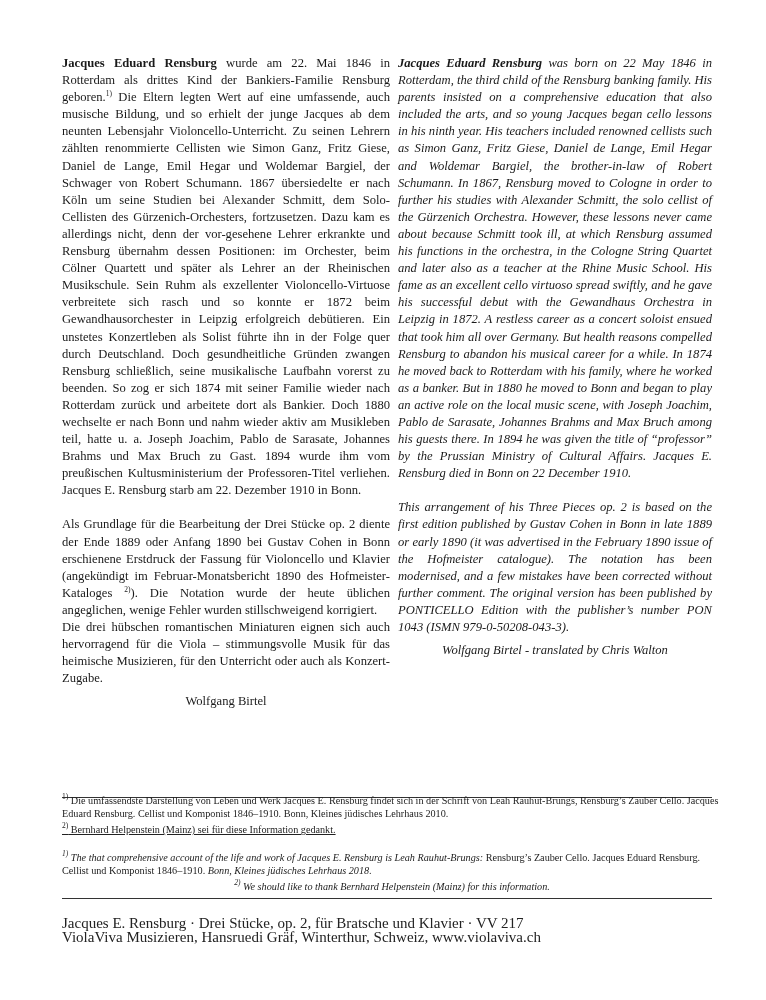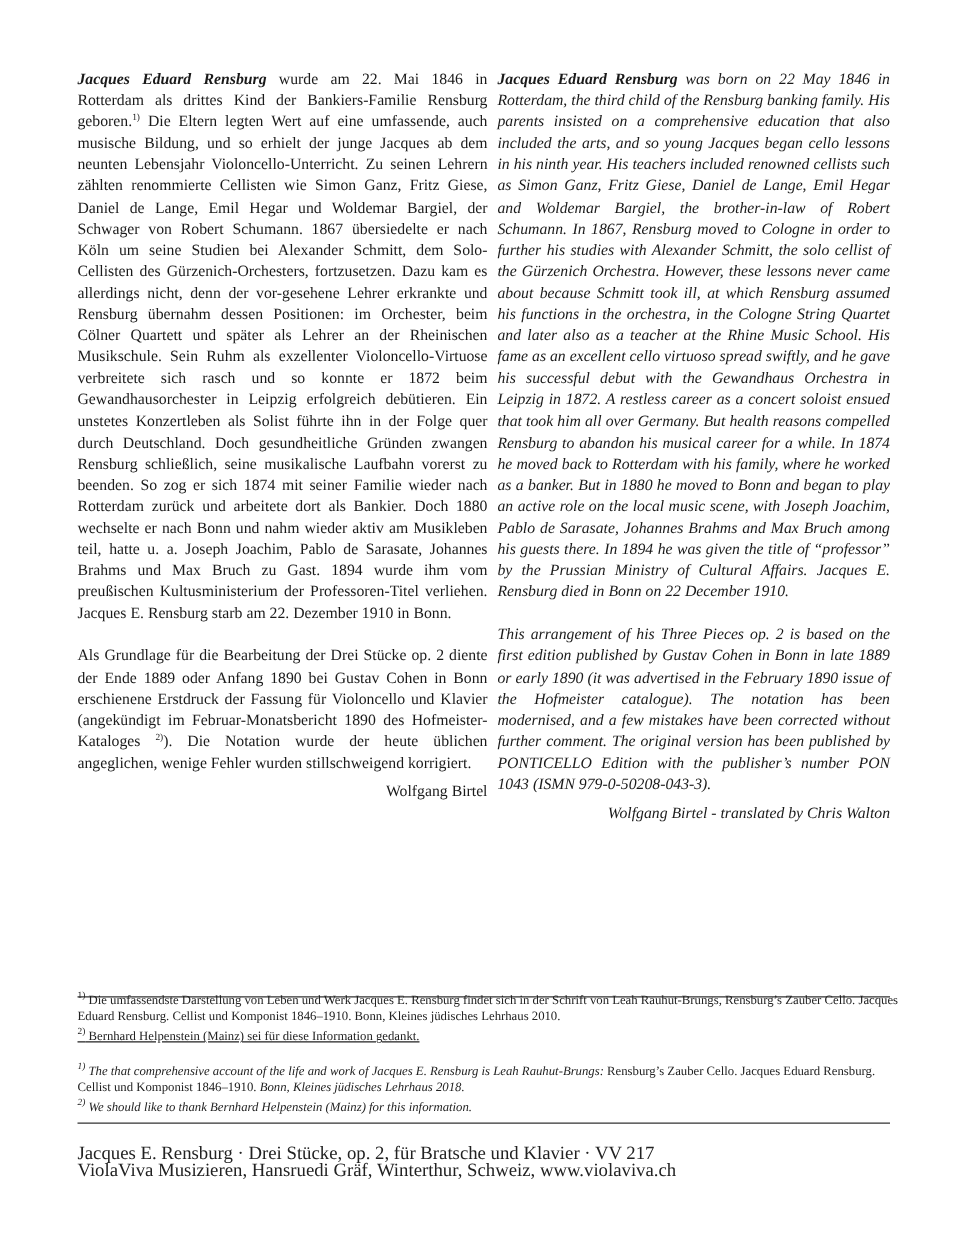"Jacques Eduard Rensburg" .col b { font-style: italic -> none }
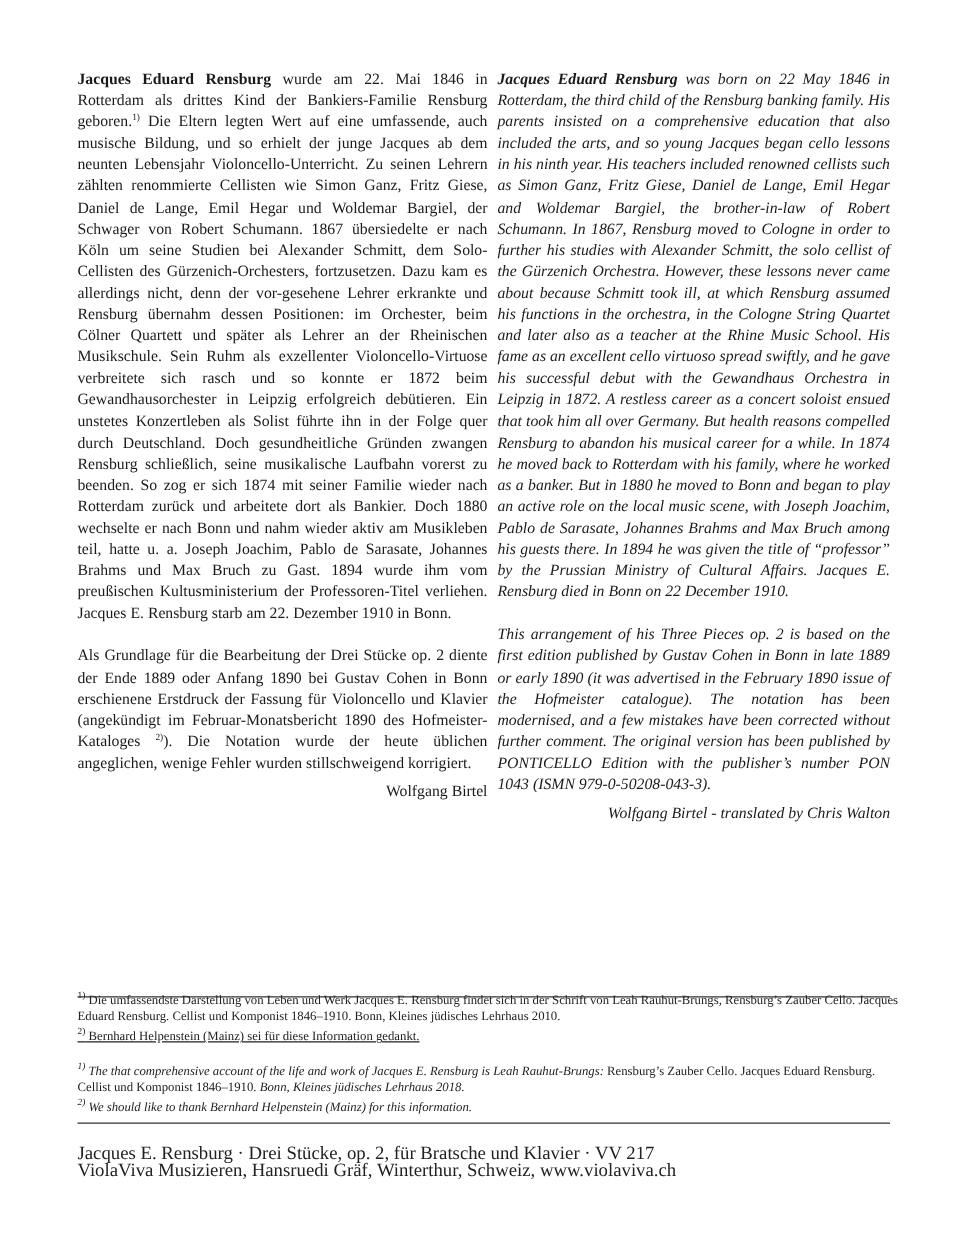"Die drei hübschen romantischen" p { html: none -> <p>Die drei hübschen romantischen Miniaturen eignen sich auch hervorragend für die Viola – stimmungsvolle Musik für das heimische Musizieren, für den Unterricht oder auch als Konzert-Zugabe.</p> }
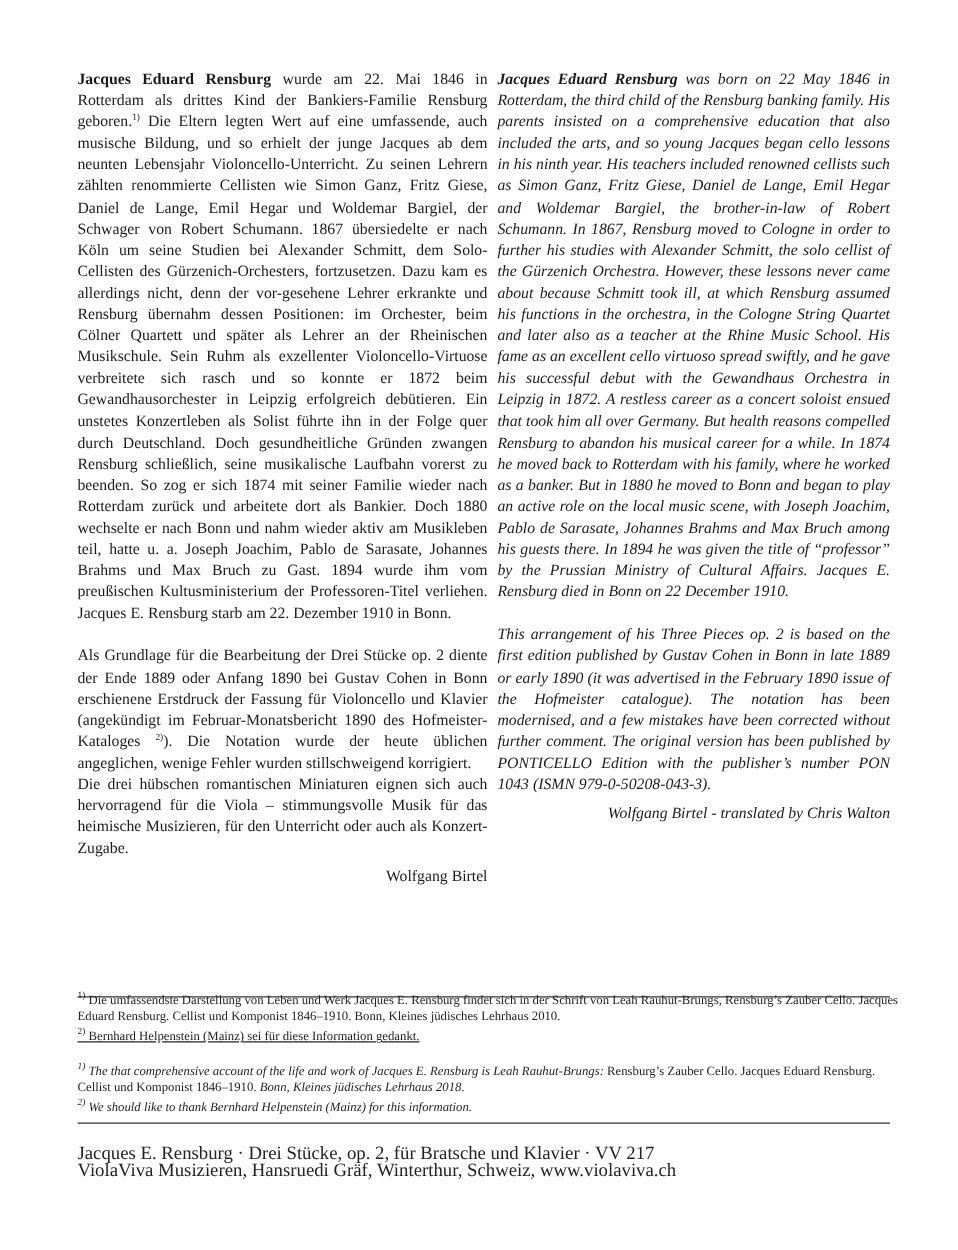"Wolfgang Birtel - translated by" .sig { text-align: right -> center }
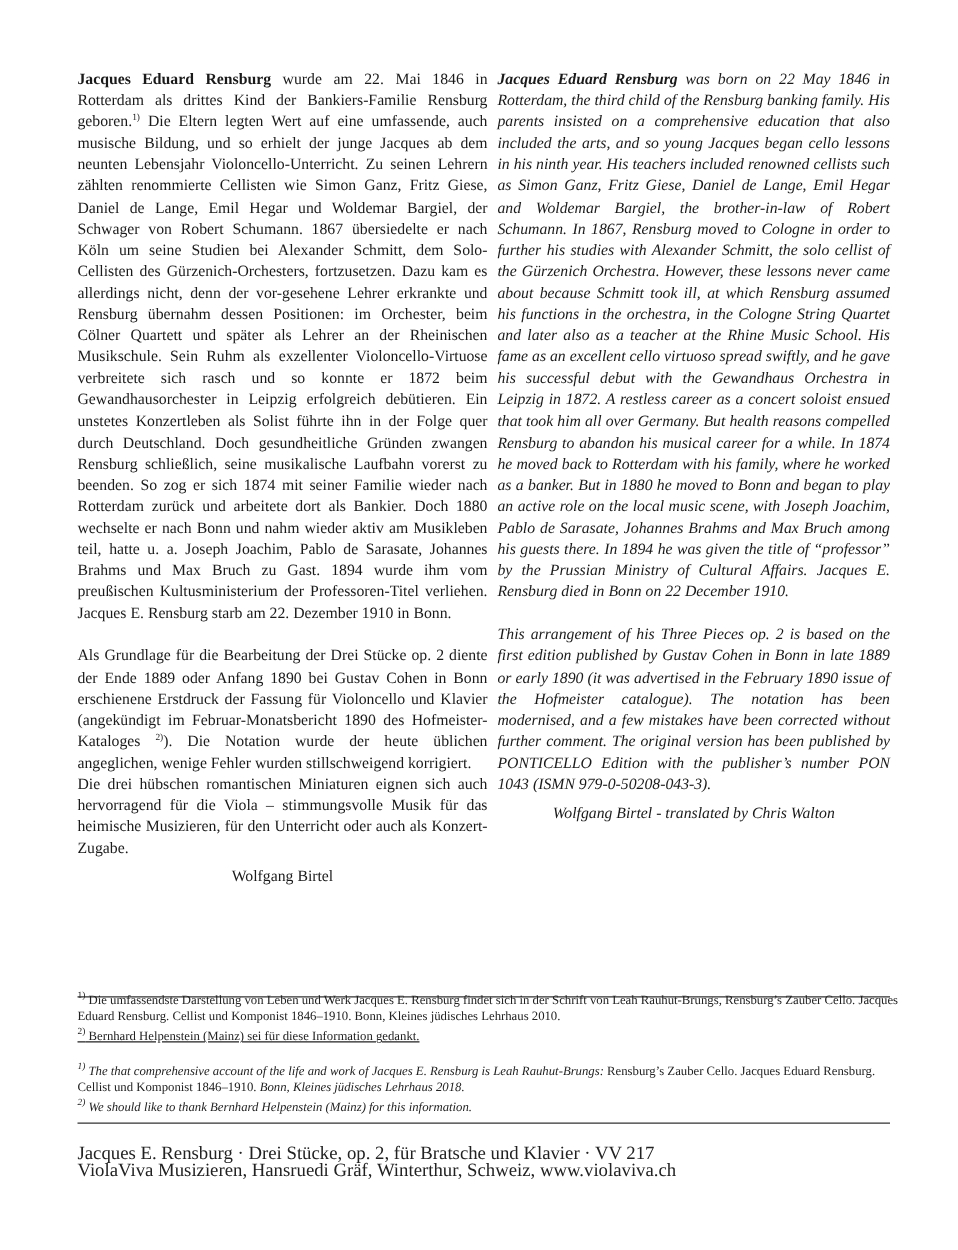"2) We should like to" p { text-align: none -> center }
